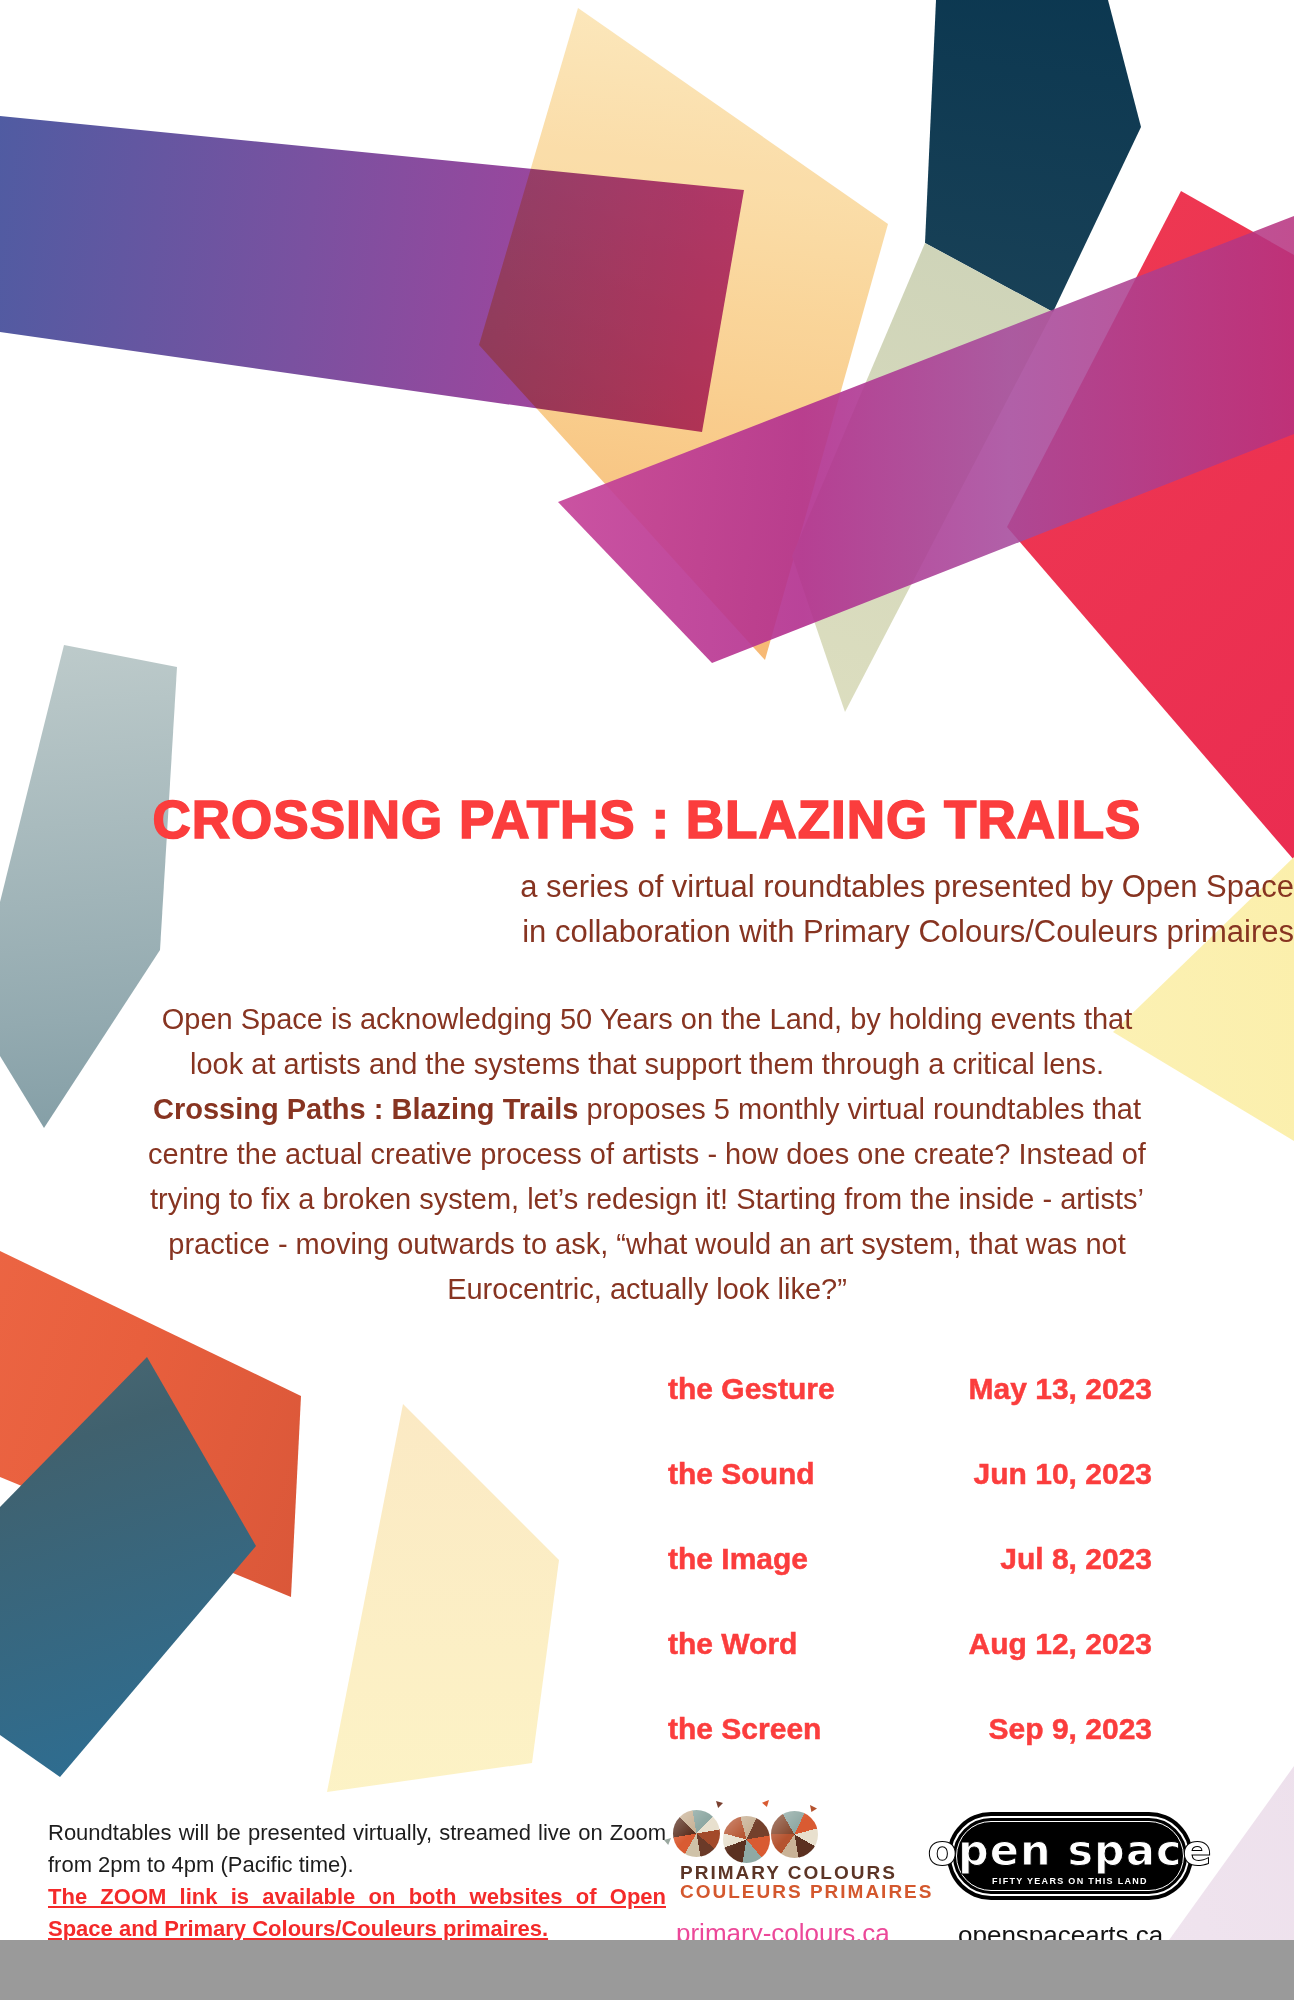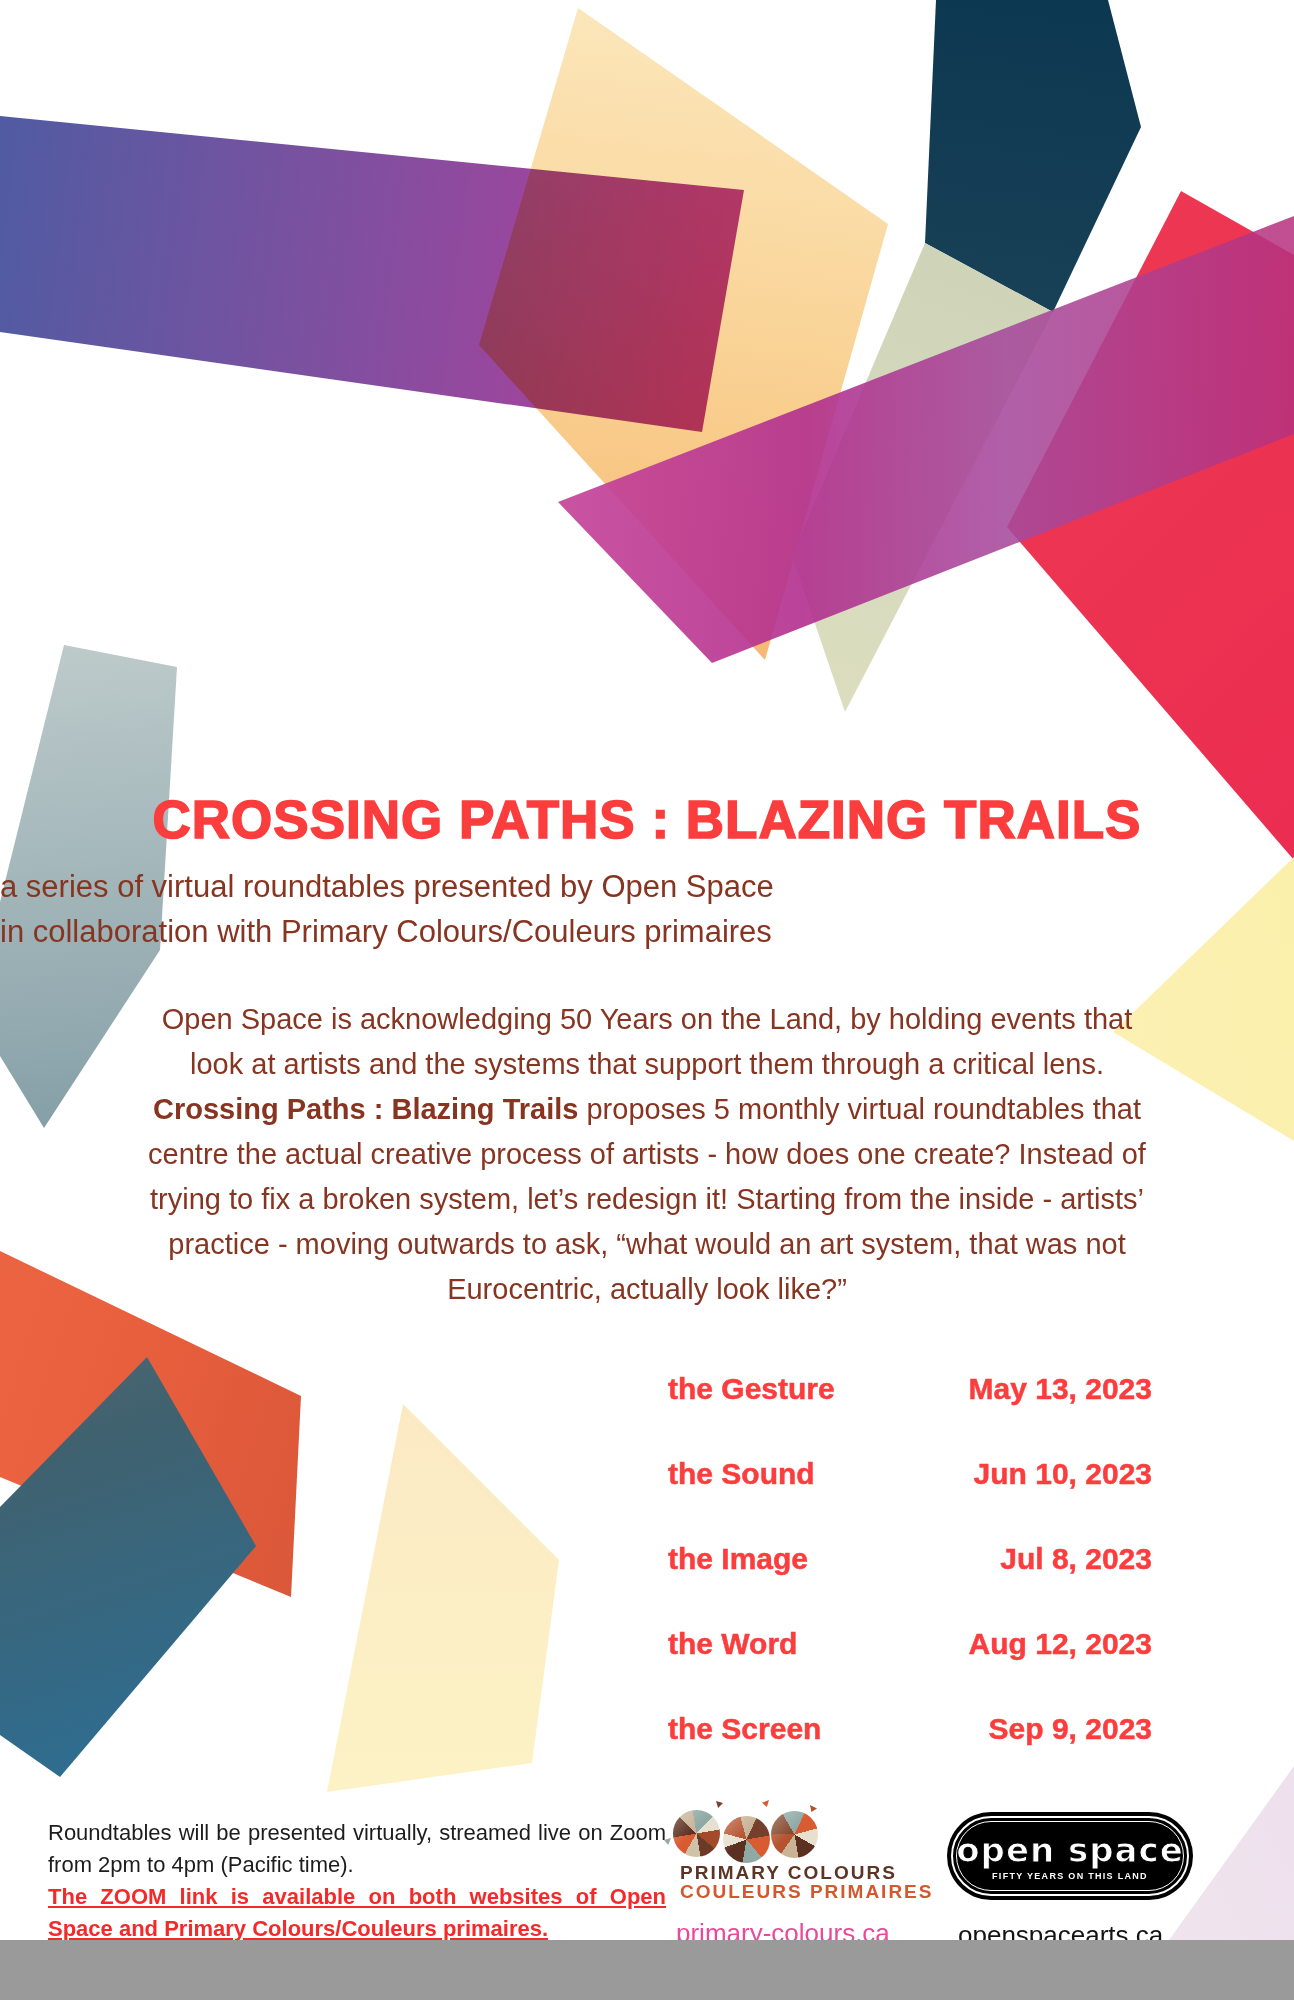"a series of virtual roundtables" .subtitle { text-align: left -> right }
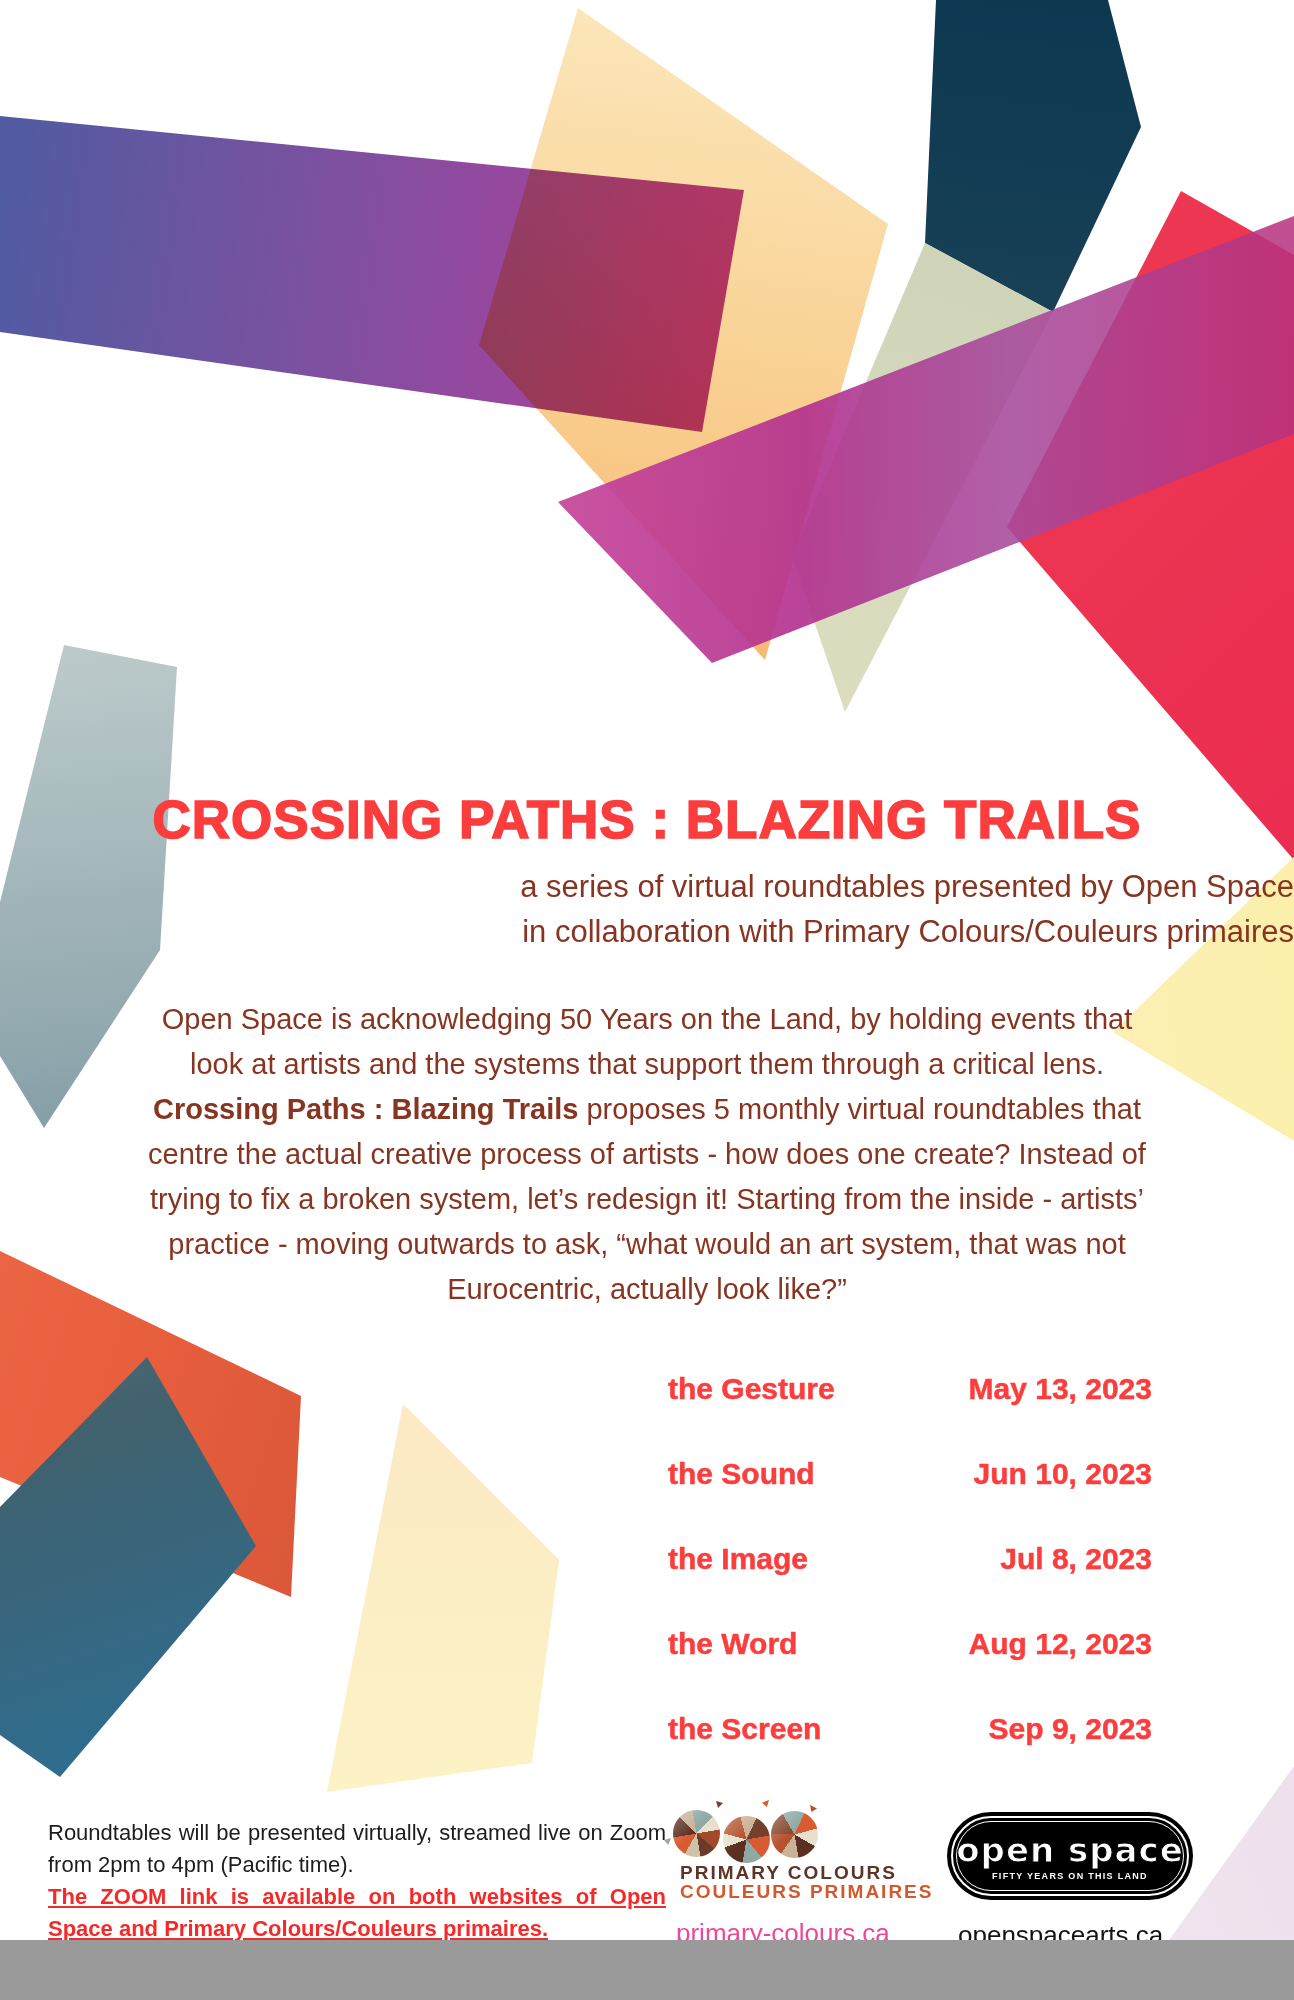"open space" .os-word { font-size: 34px -> 43px }
